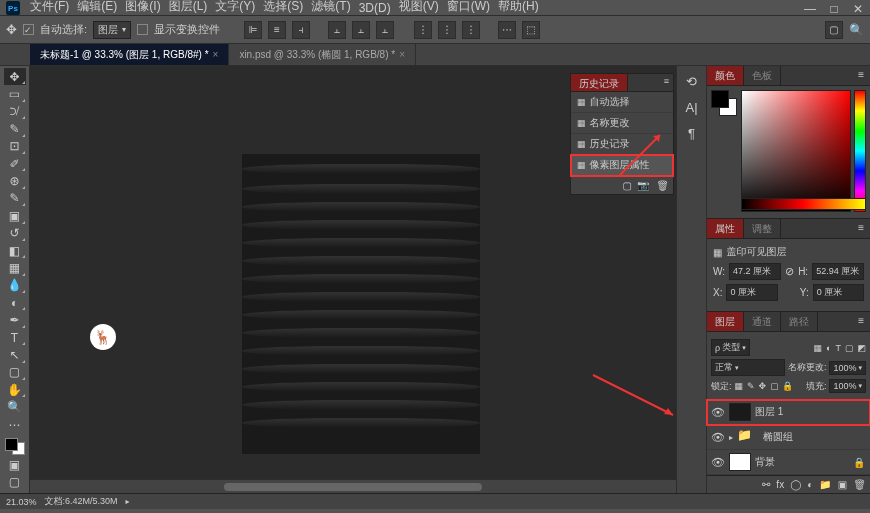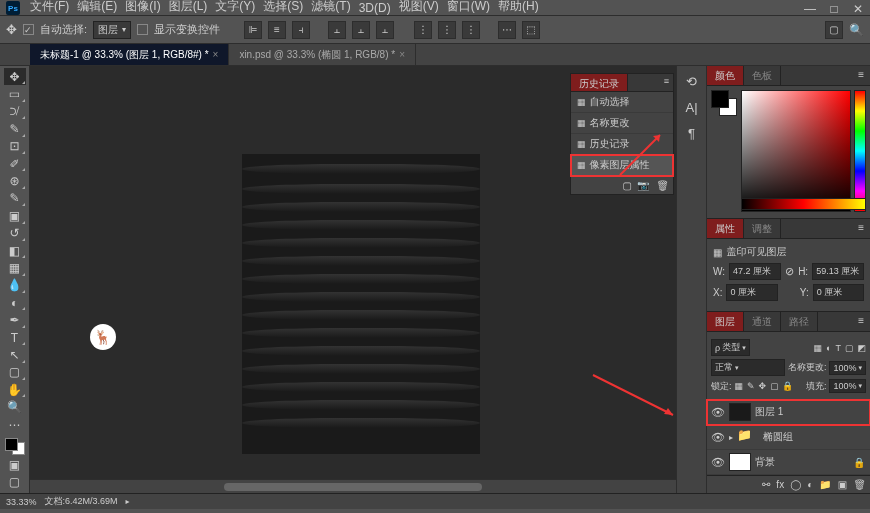"59.13 厘米" span.field { text: 59.13 -> 52.94 }
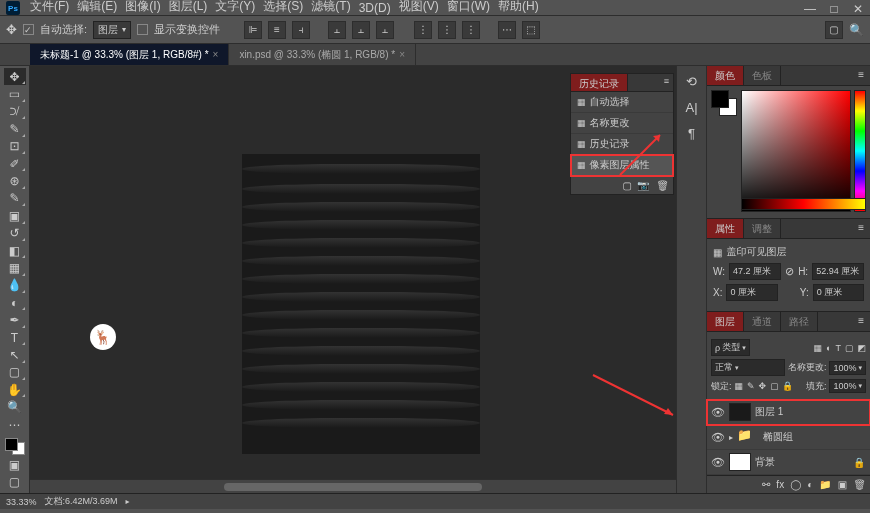"33.33%" span { text: 33.33% -> 21.03% }
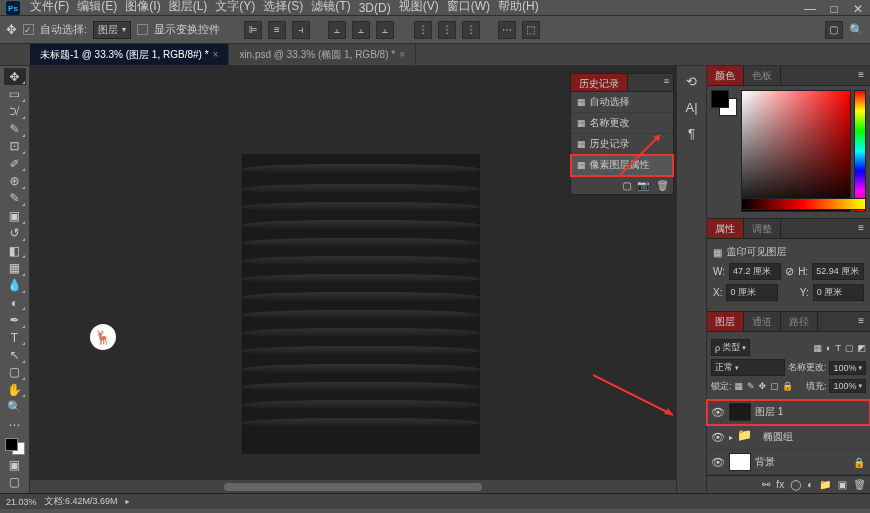"文档:6.42M/3.69M" span { text: :6.42M/3.69M -> :6.42M/5.30M }
